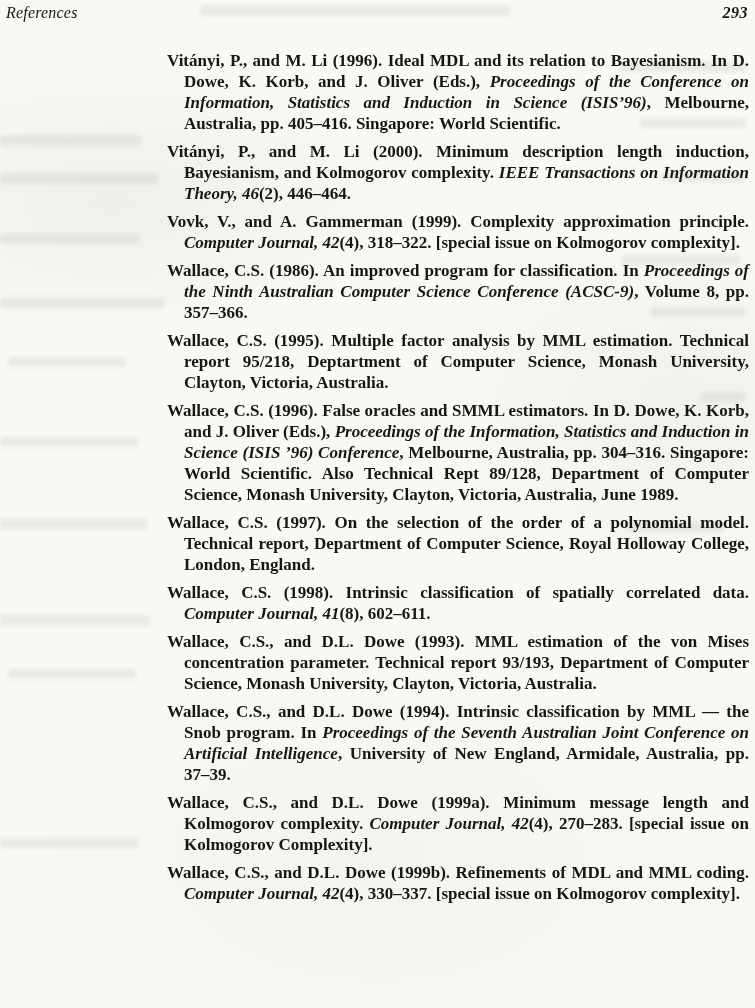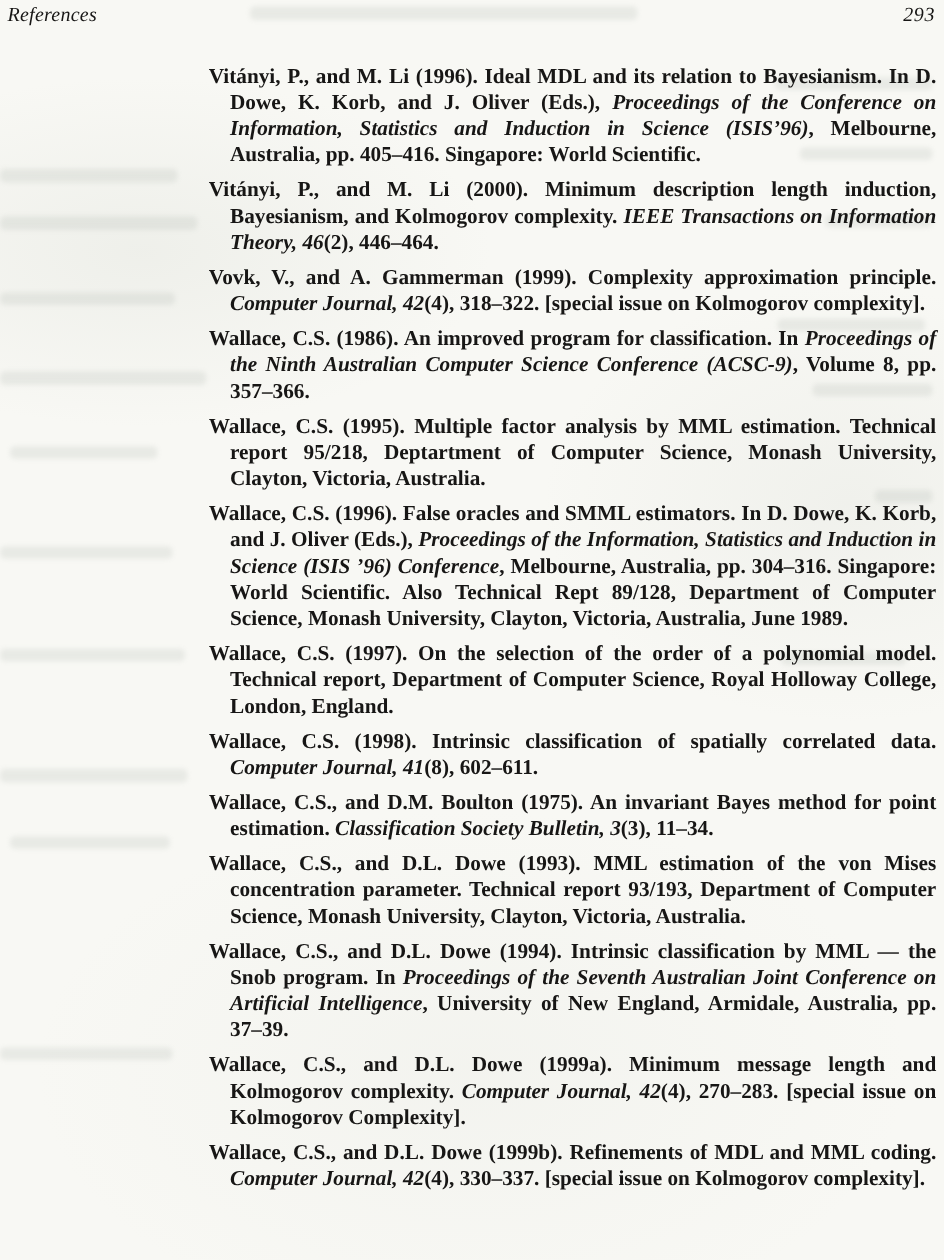"293" .page-number { font-weight: none -> bold }
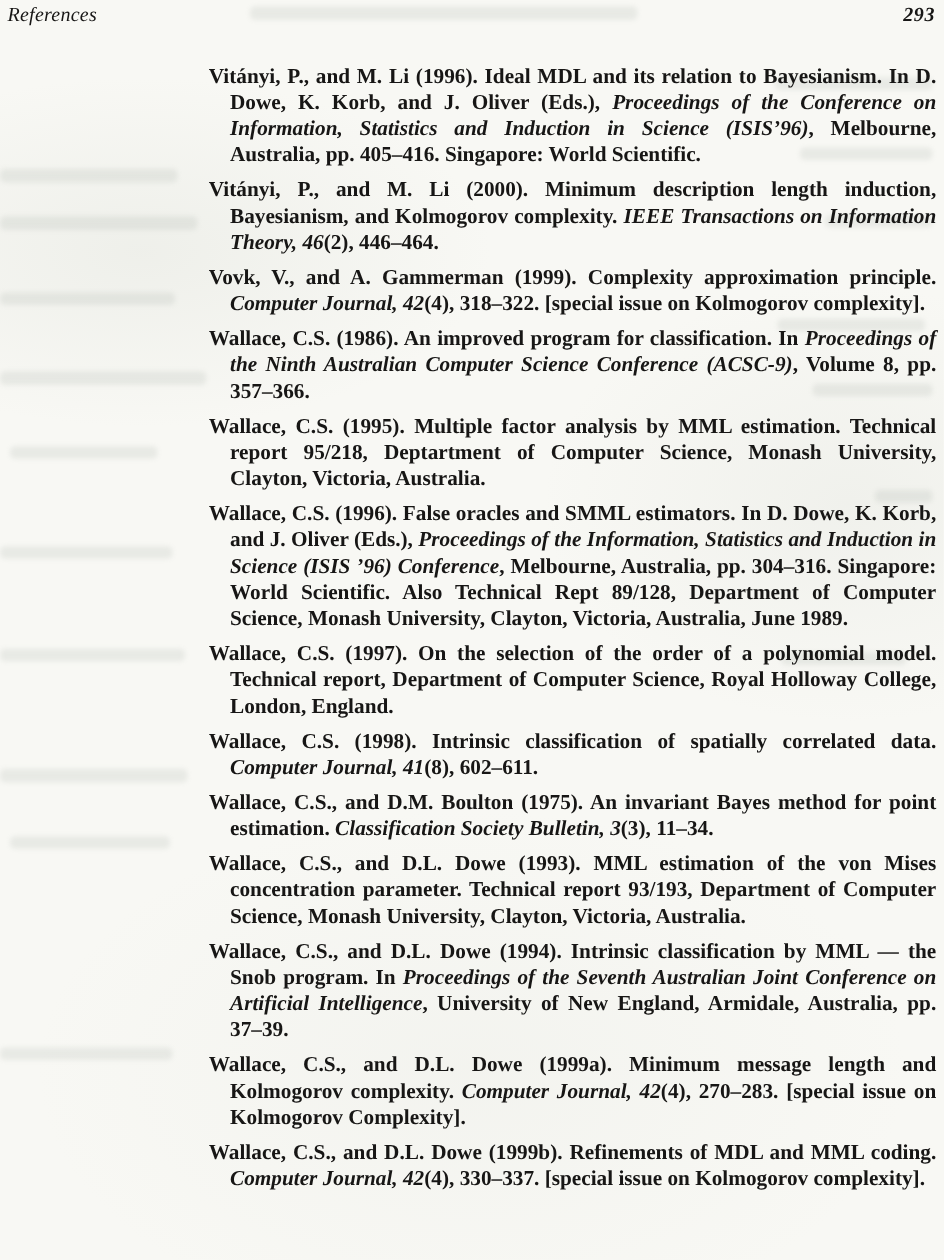"Wallace, C.S., and D.M. Boulton" div.ref-entry { html: <div><span>Wallace, C.S., and D.M. Boulton (1975). An invariant Bayes method for point estimation. </span><span>Classification Society Bulletin, 3</span><span>(3), 11–34.</span></div> -> none }
